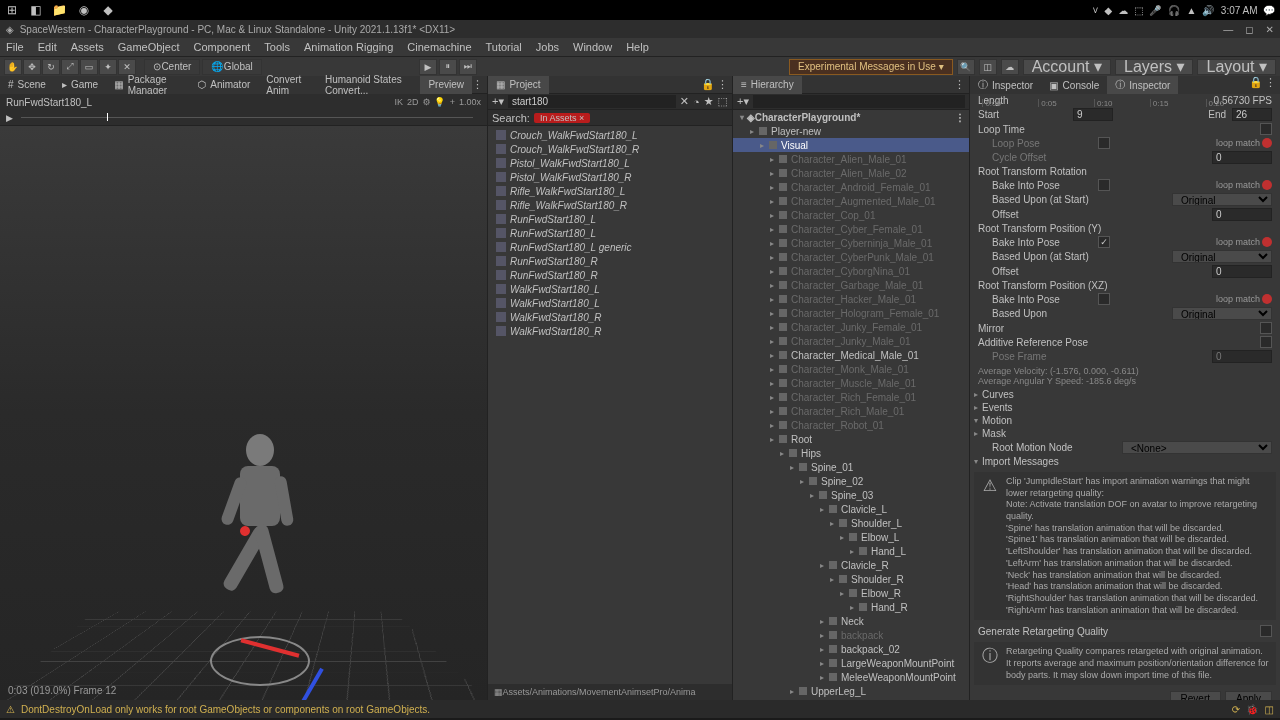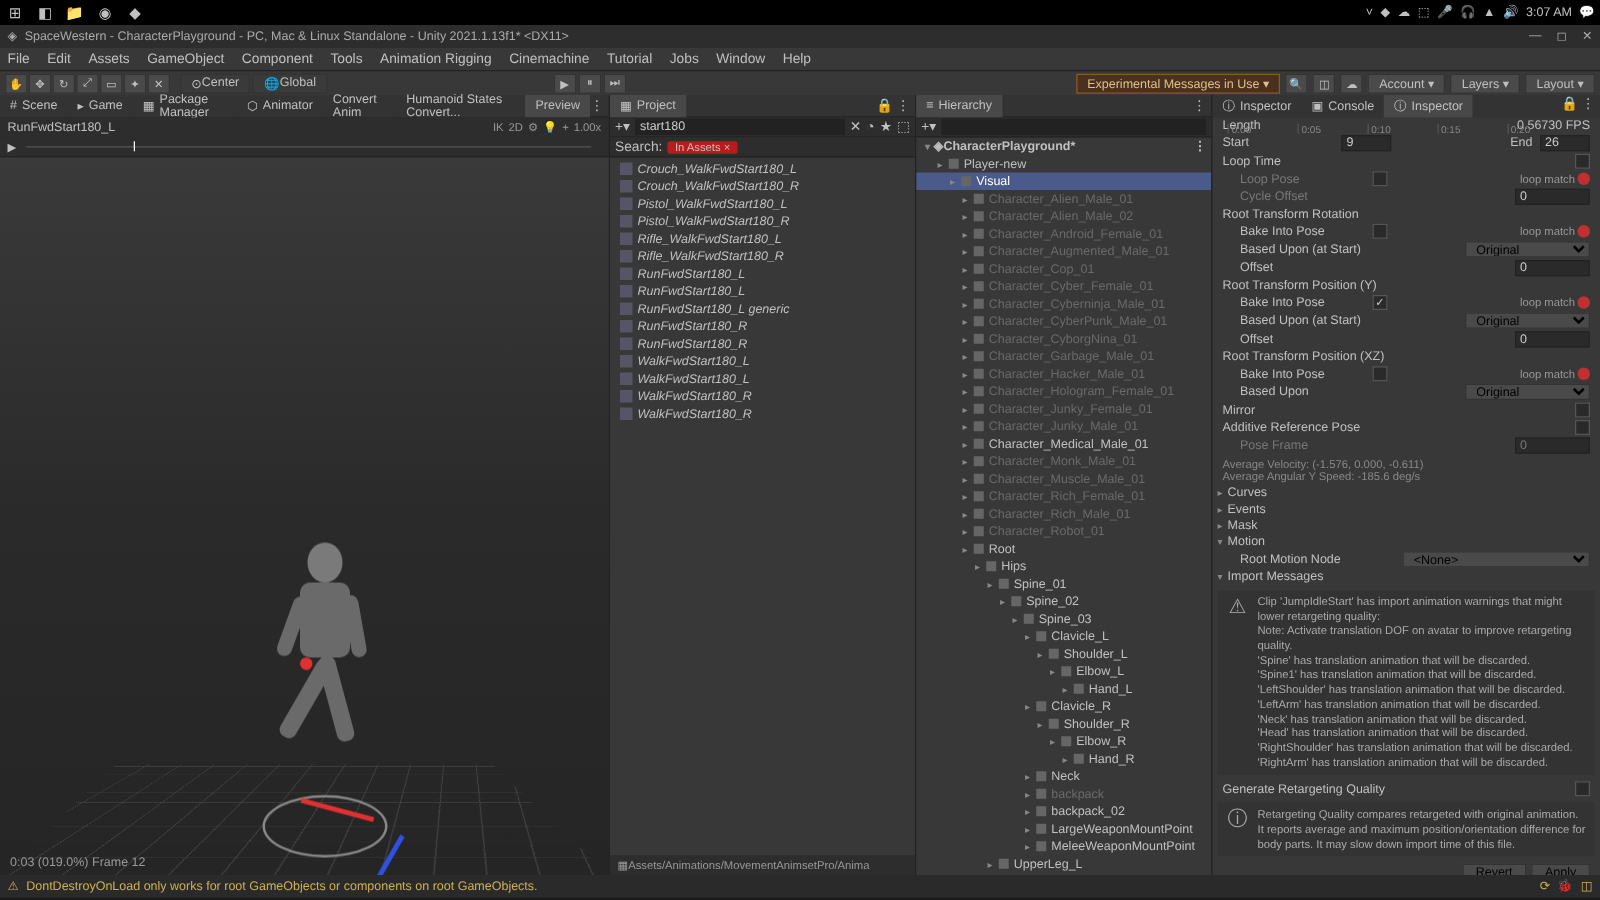"Account ▾" .dropdown-pill { font-size: 10px -> 16px }
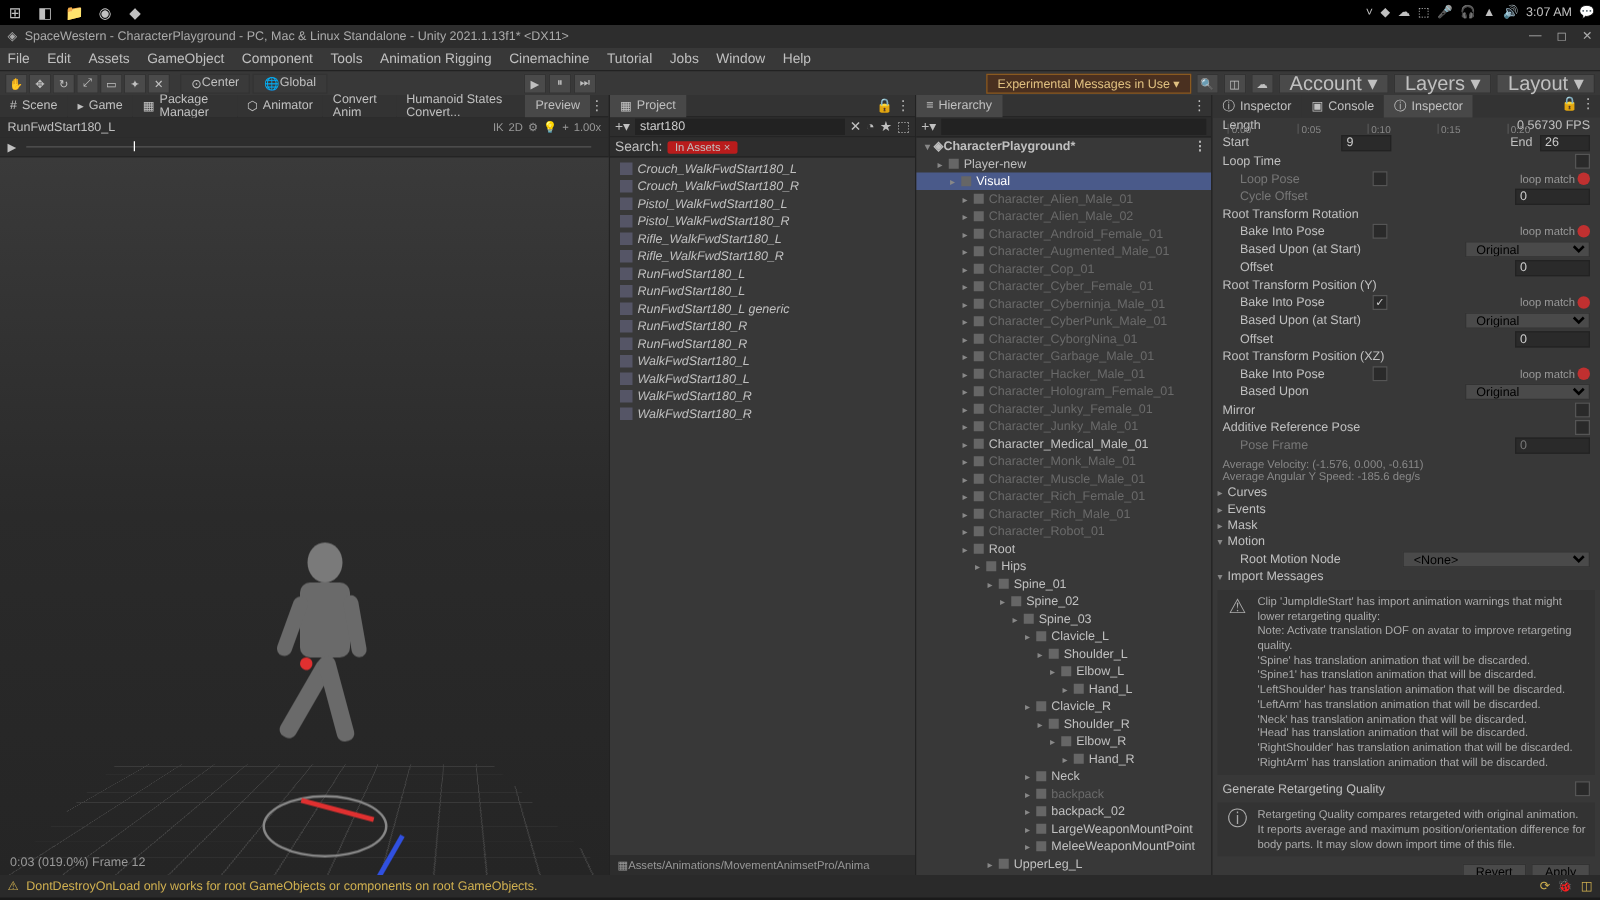"Mask" div.foldout { order: before "Motion" -> after "Motion" }
